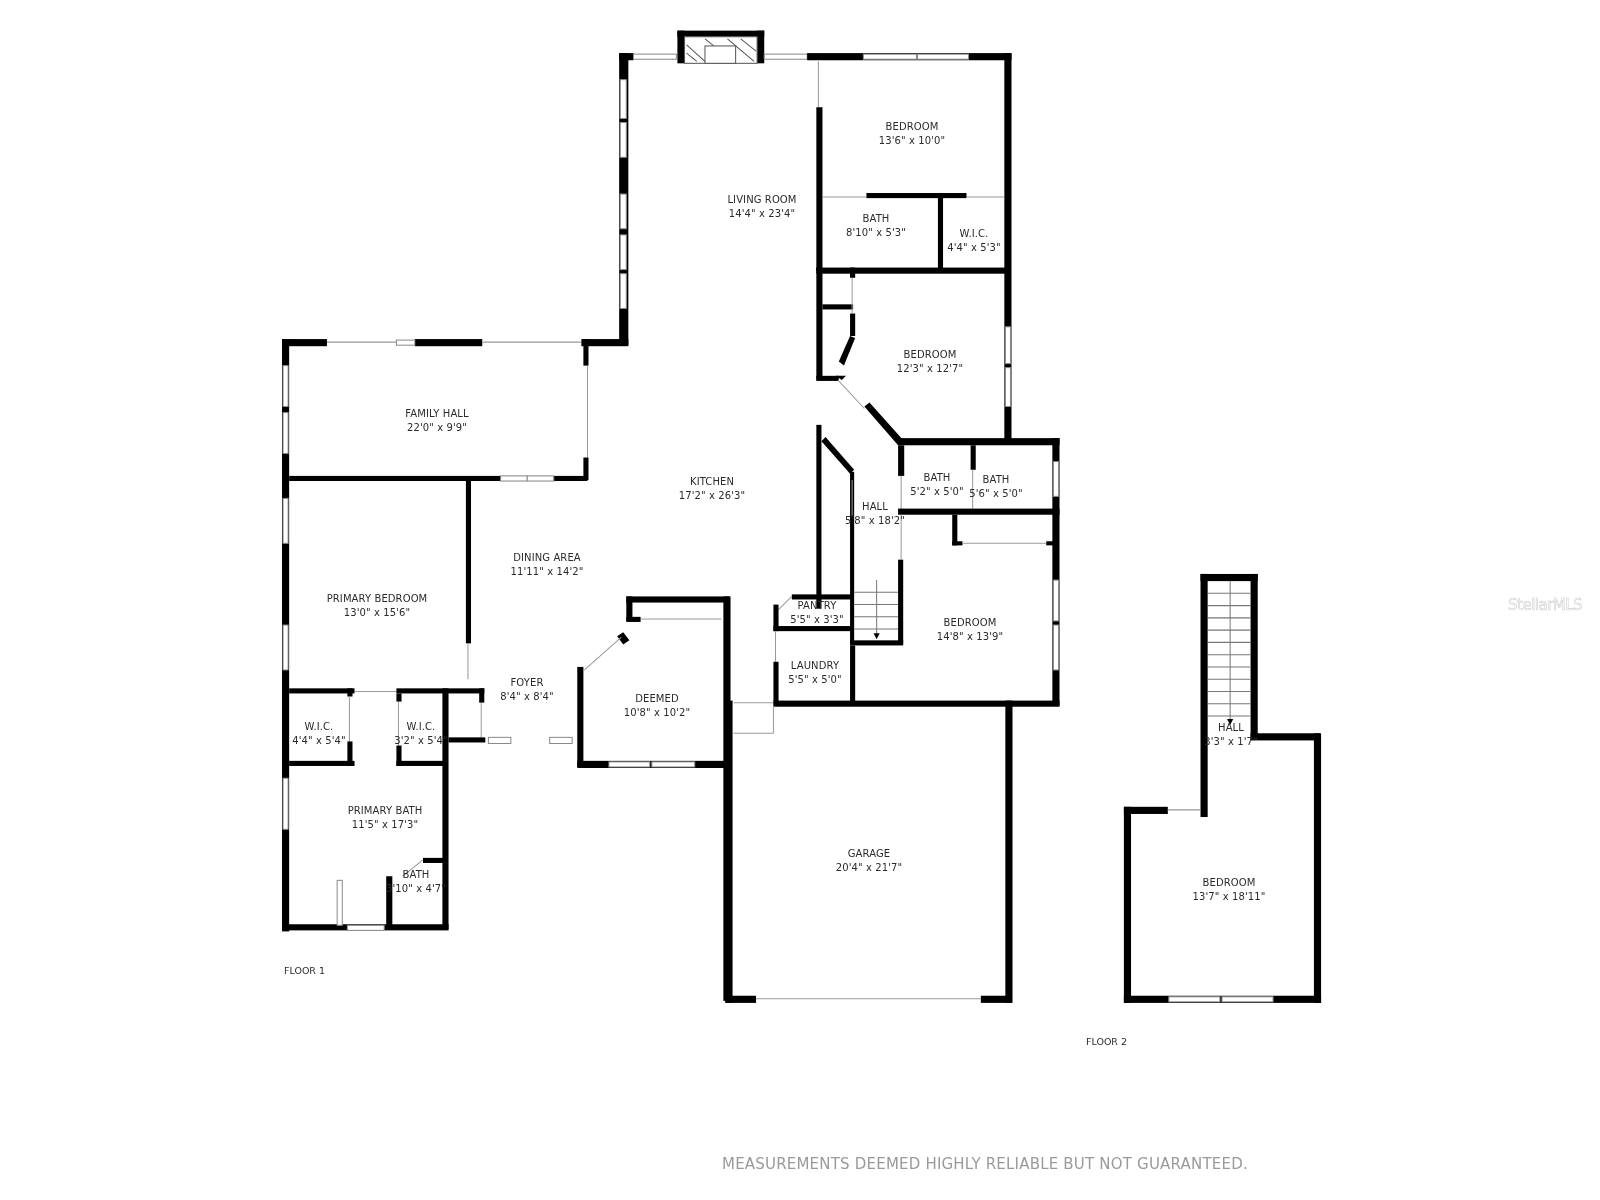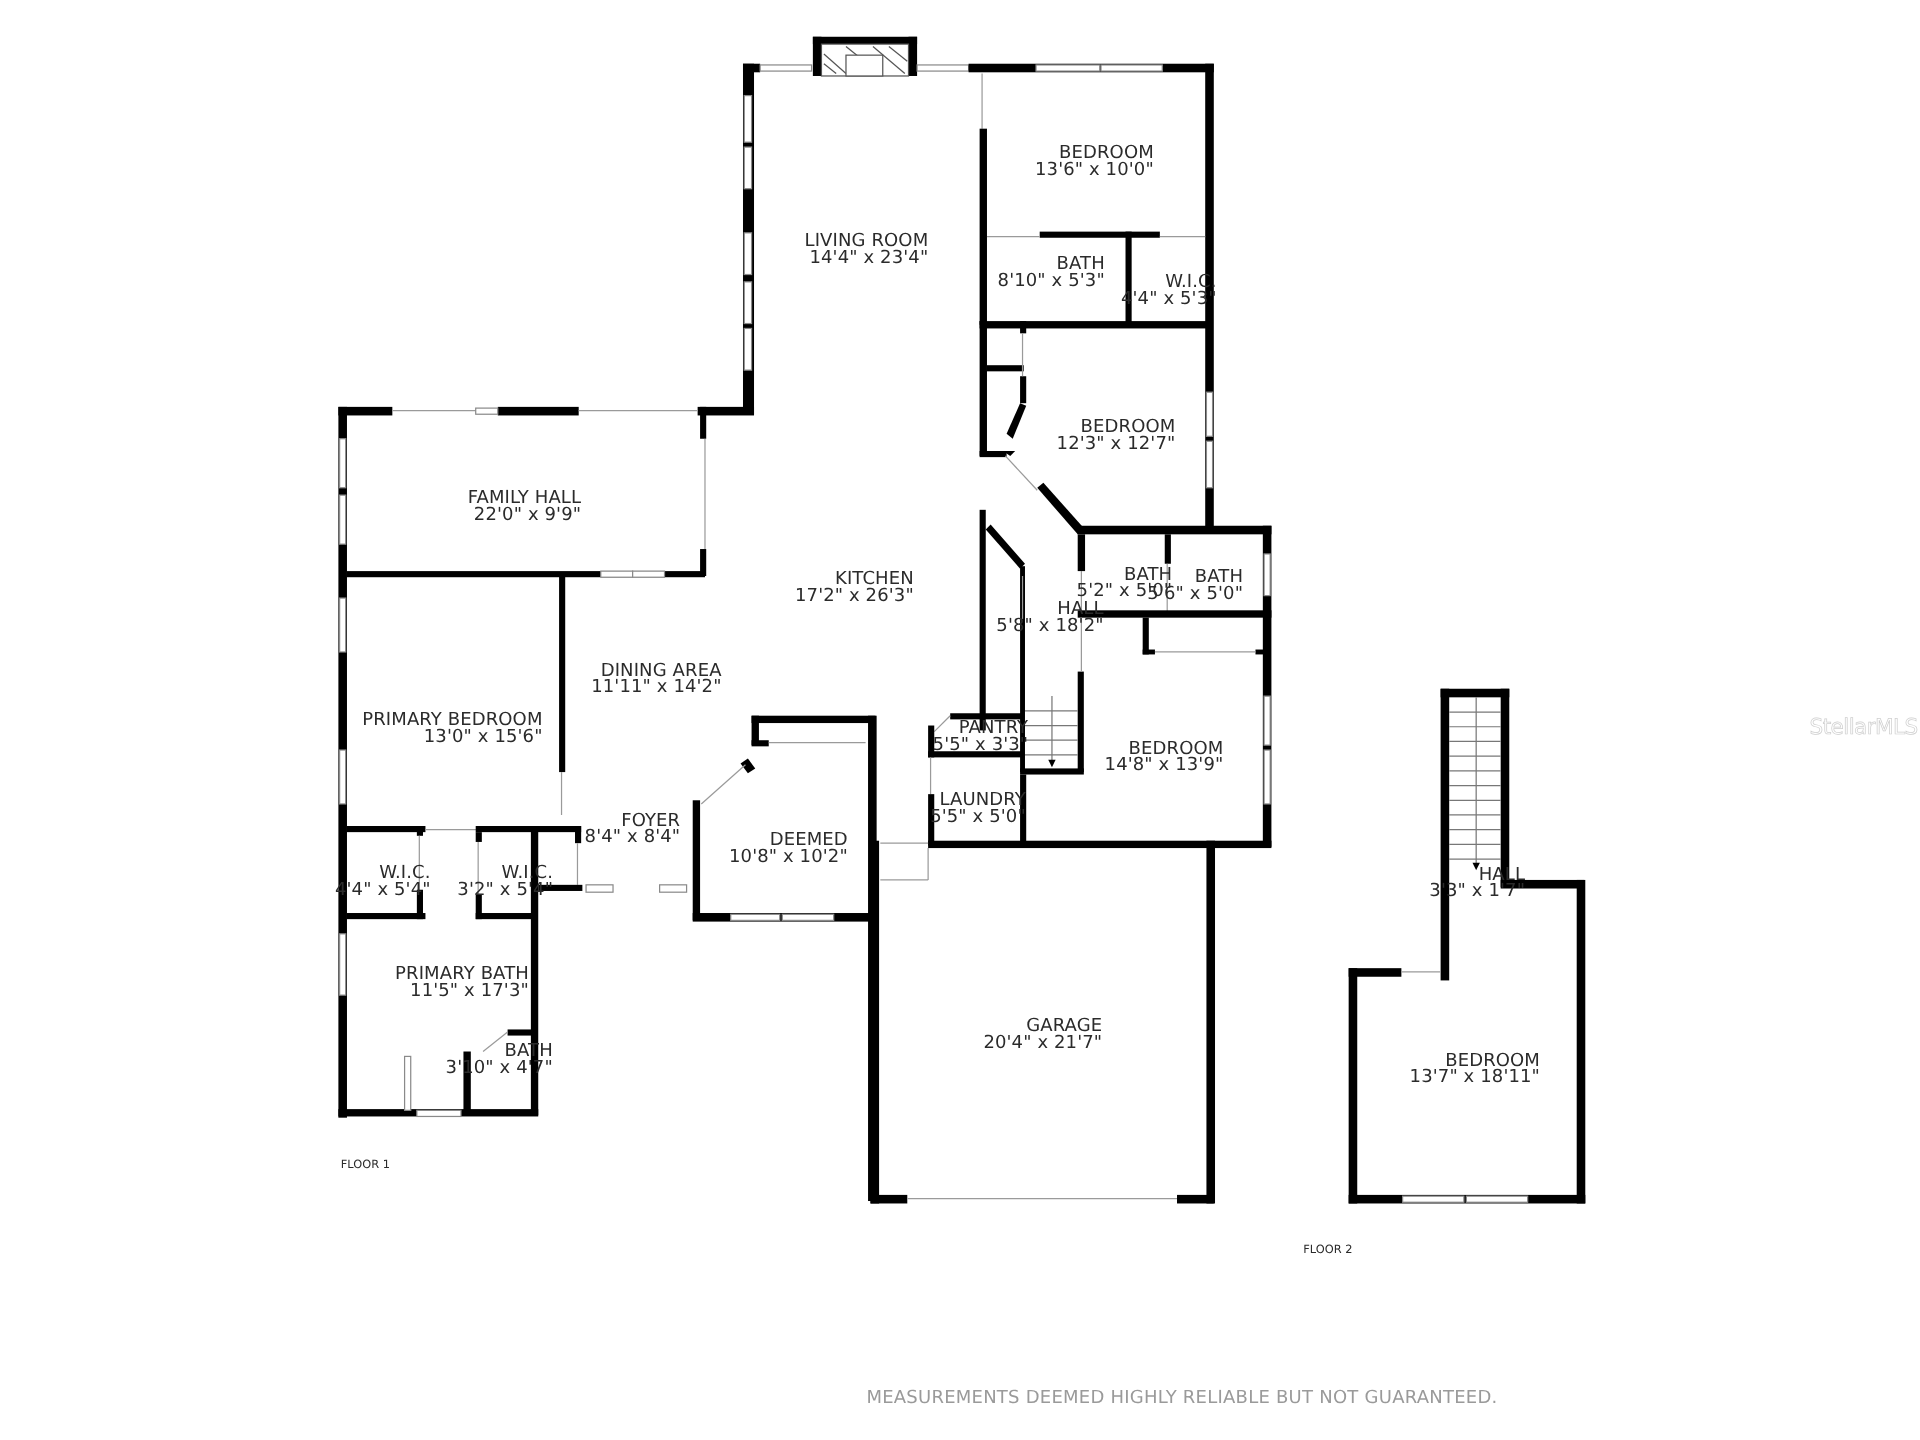"BEDROOM" .lbl { font-size: 15px -> 10px; text-align: right -> center }
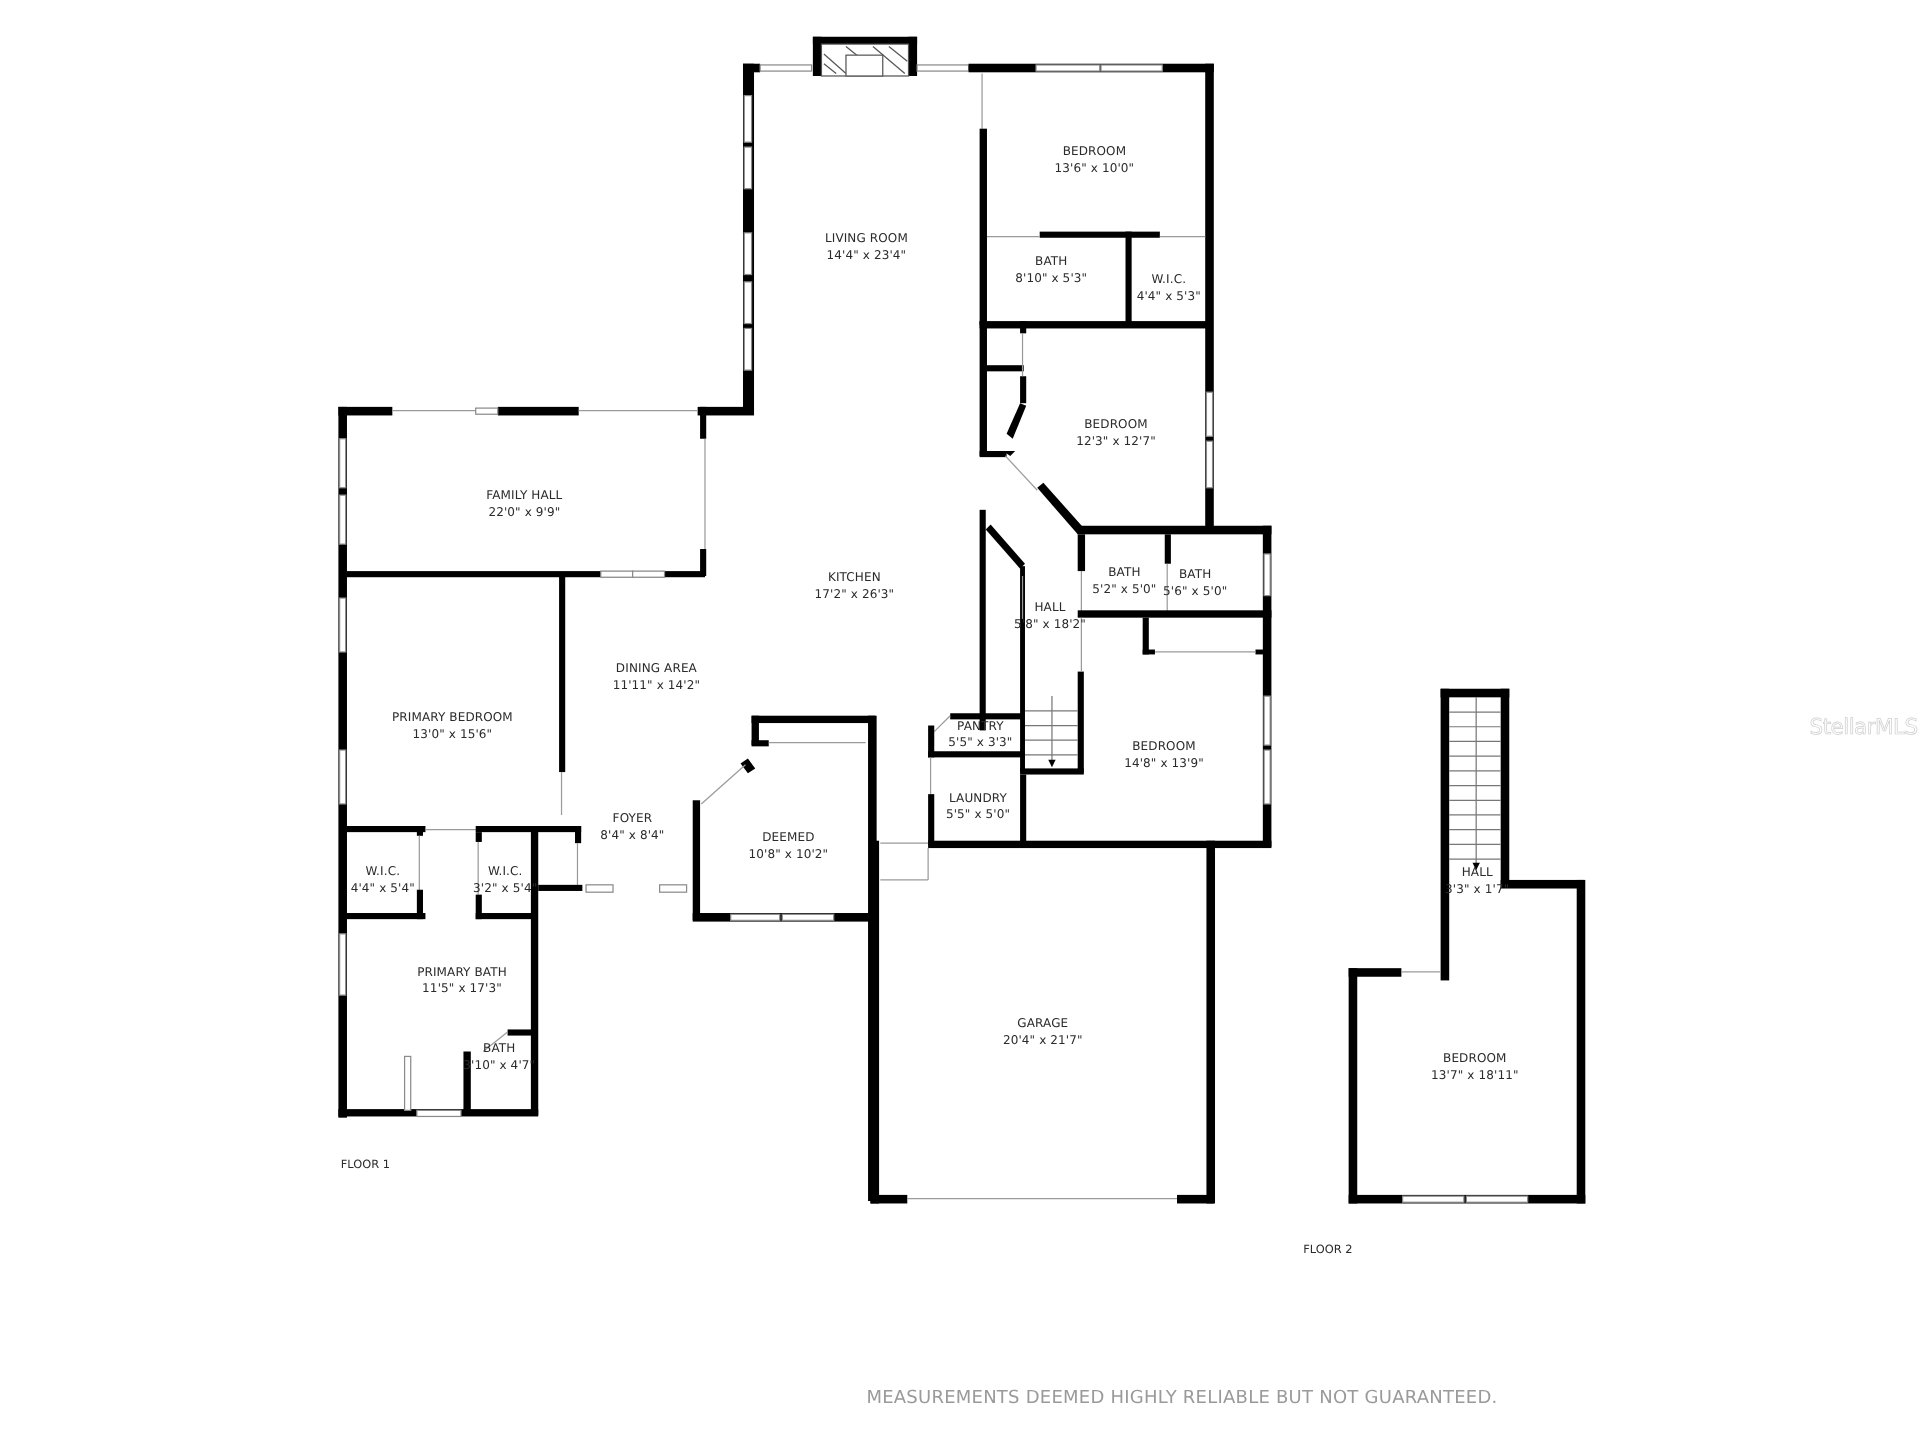"LIVING ROOM" div.lbl { left: 722px -> 762px }
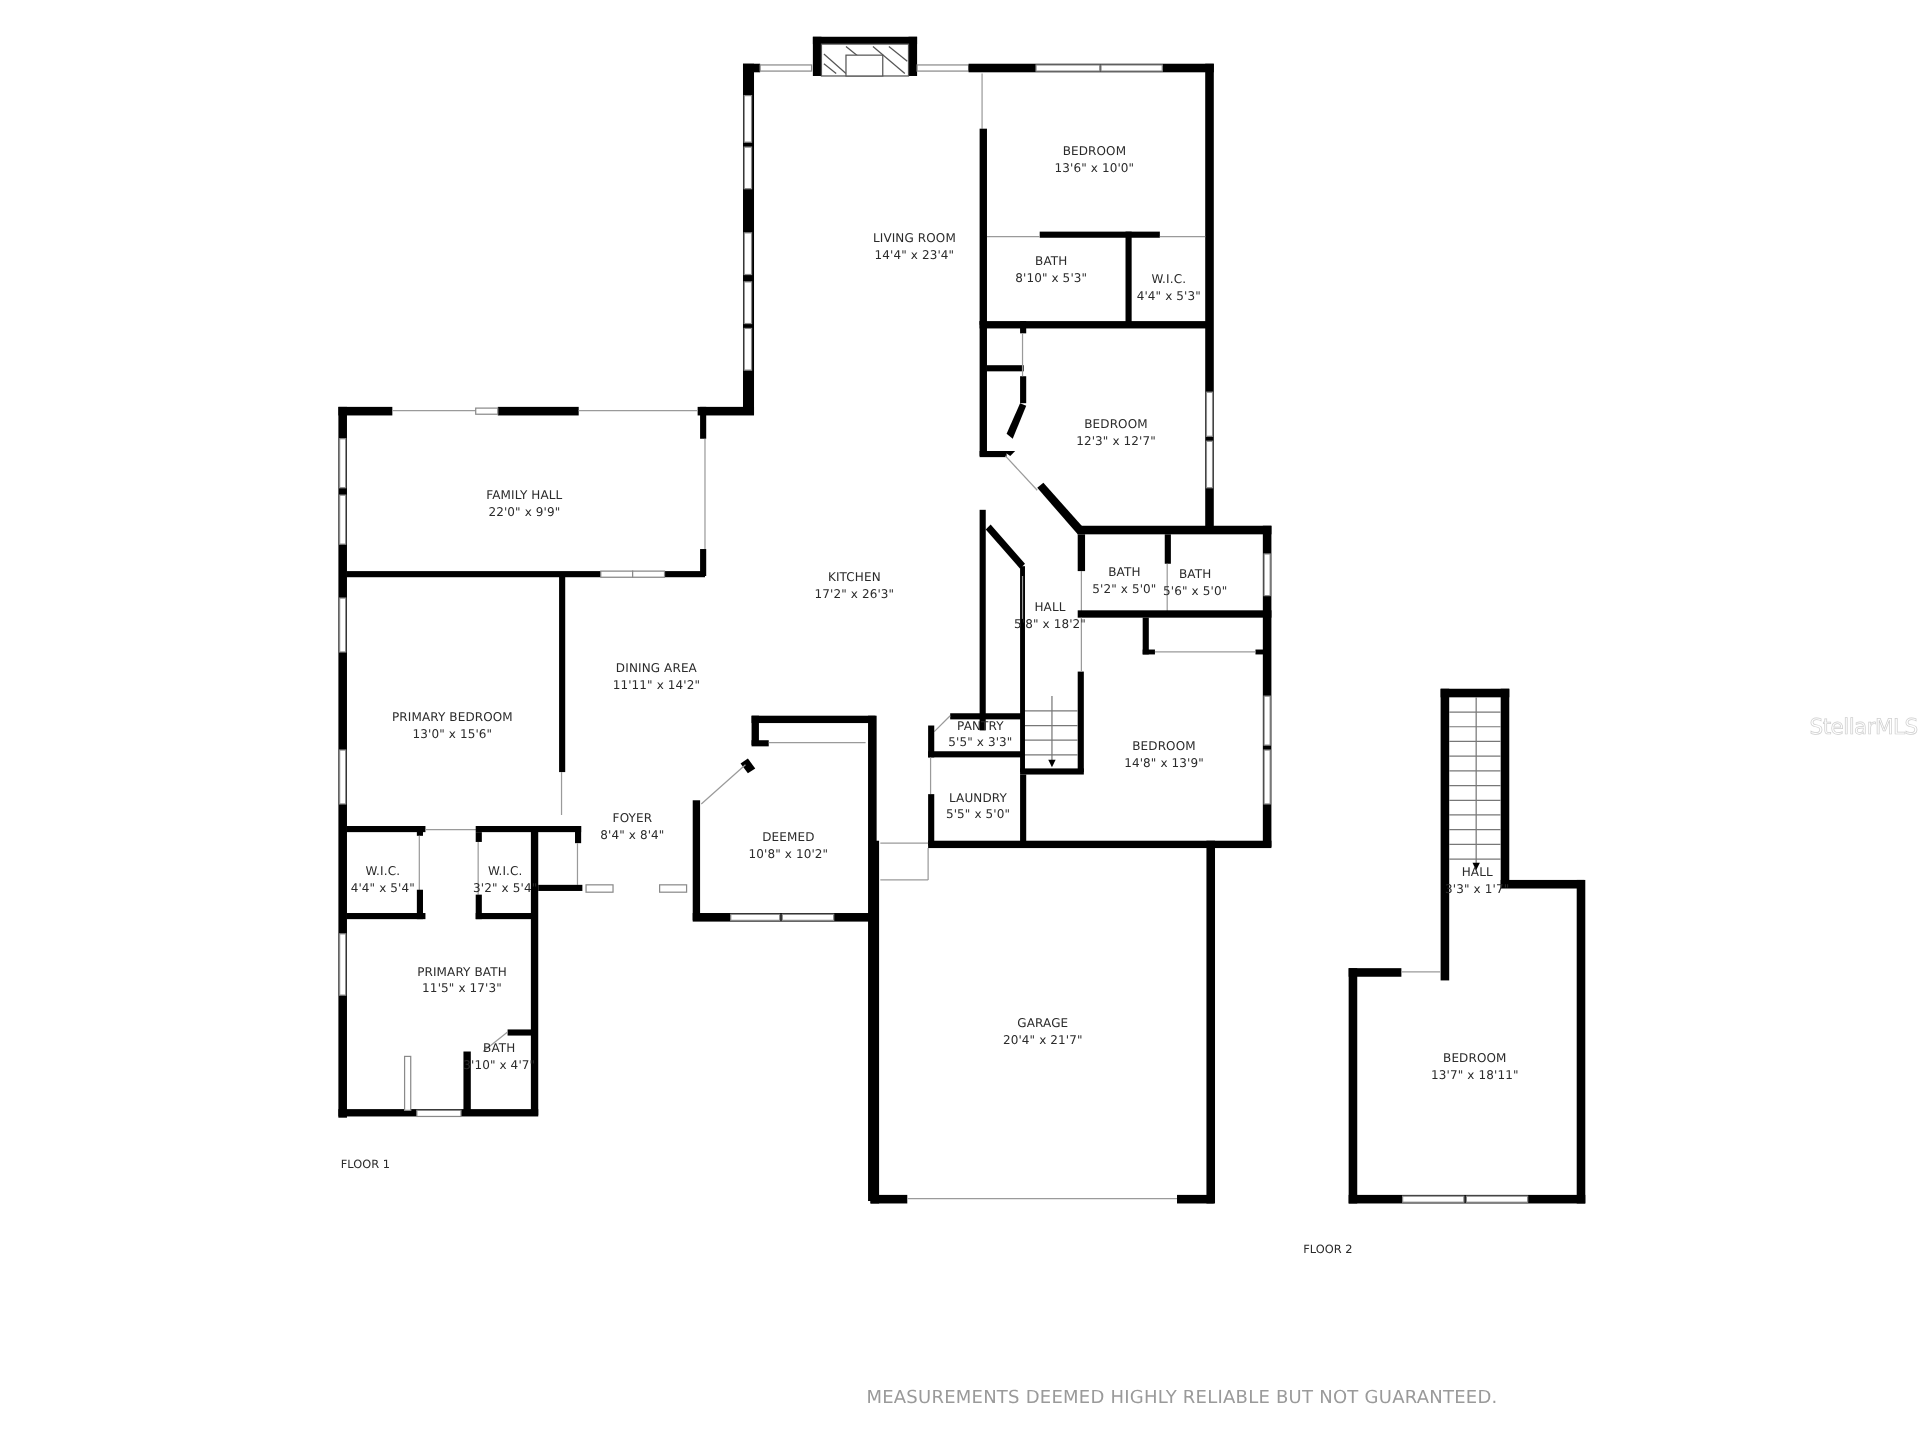"StellarMLS" .wm { font-size: 18px -> 15px }
